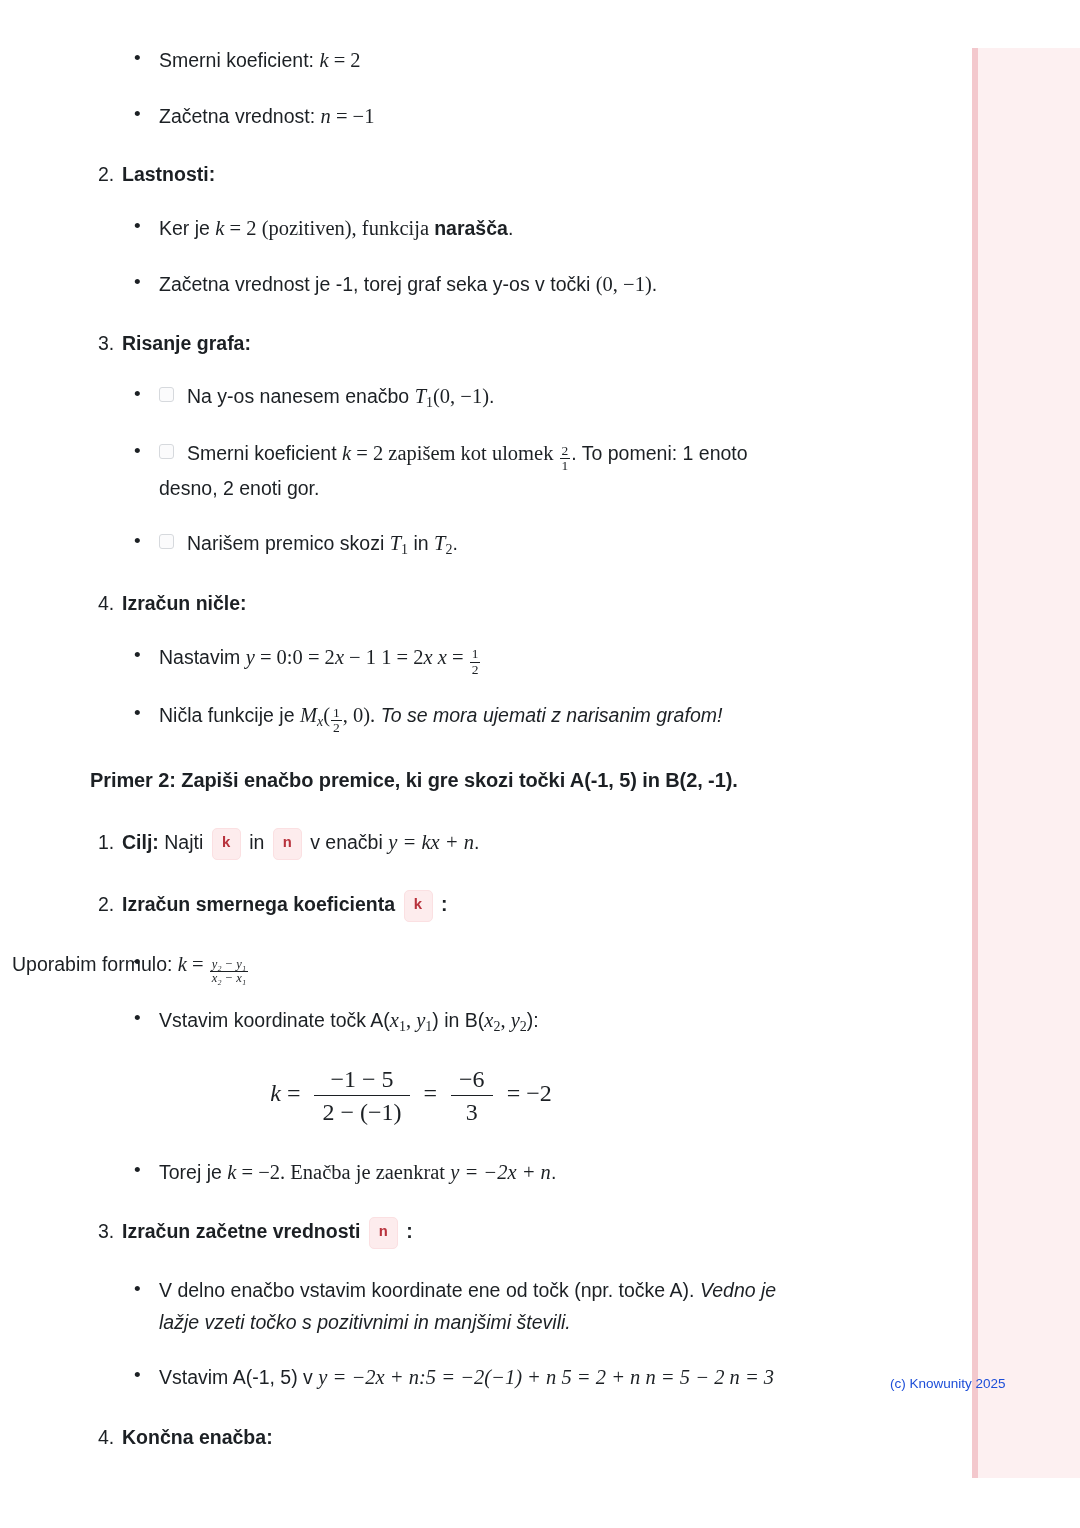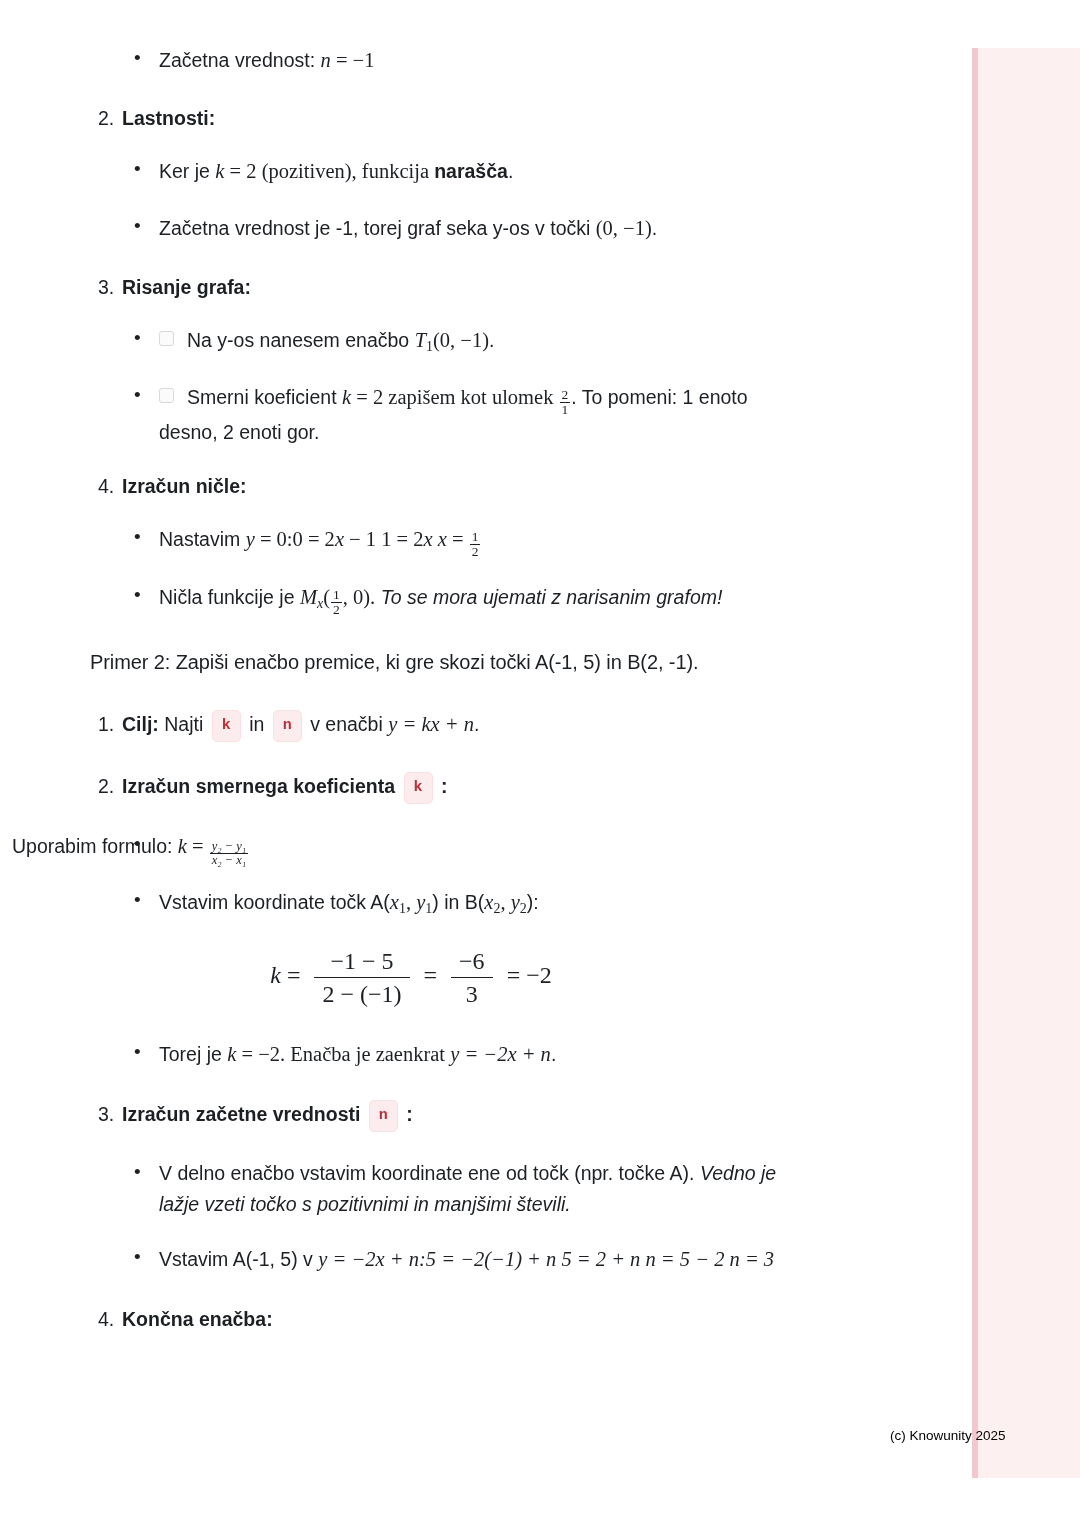"Smerni koeficient: k = 2" div.ul-item { html: none -> <div> <span>Smerni koeficient: </span><span>k</span><span> = 2</span> </div> }
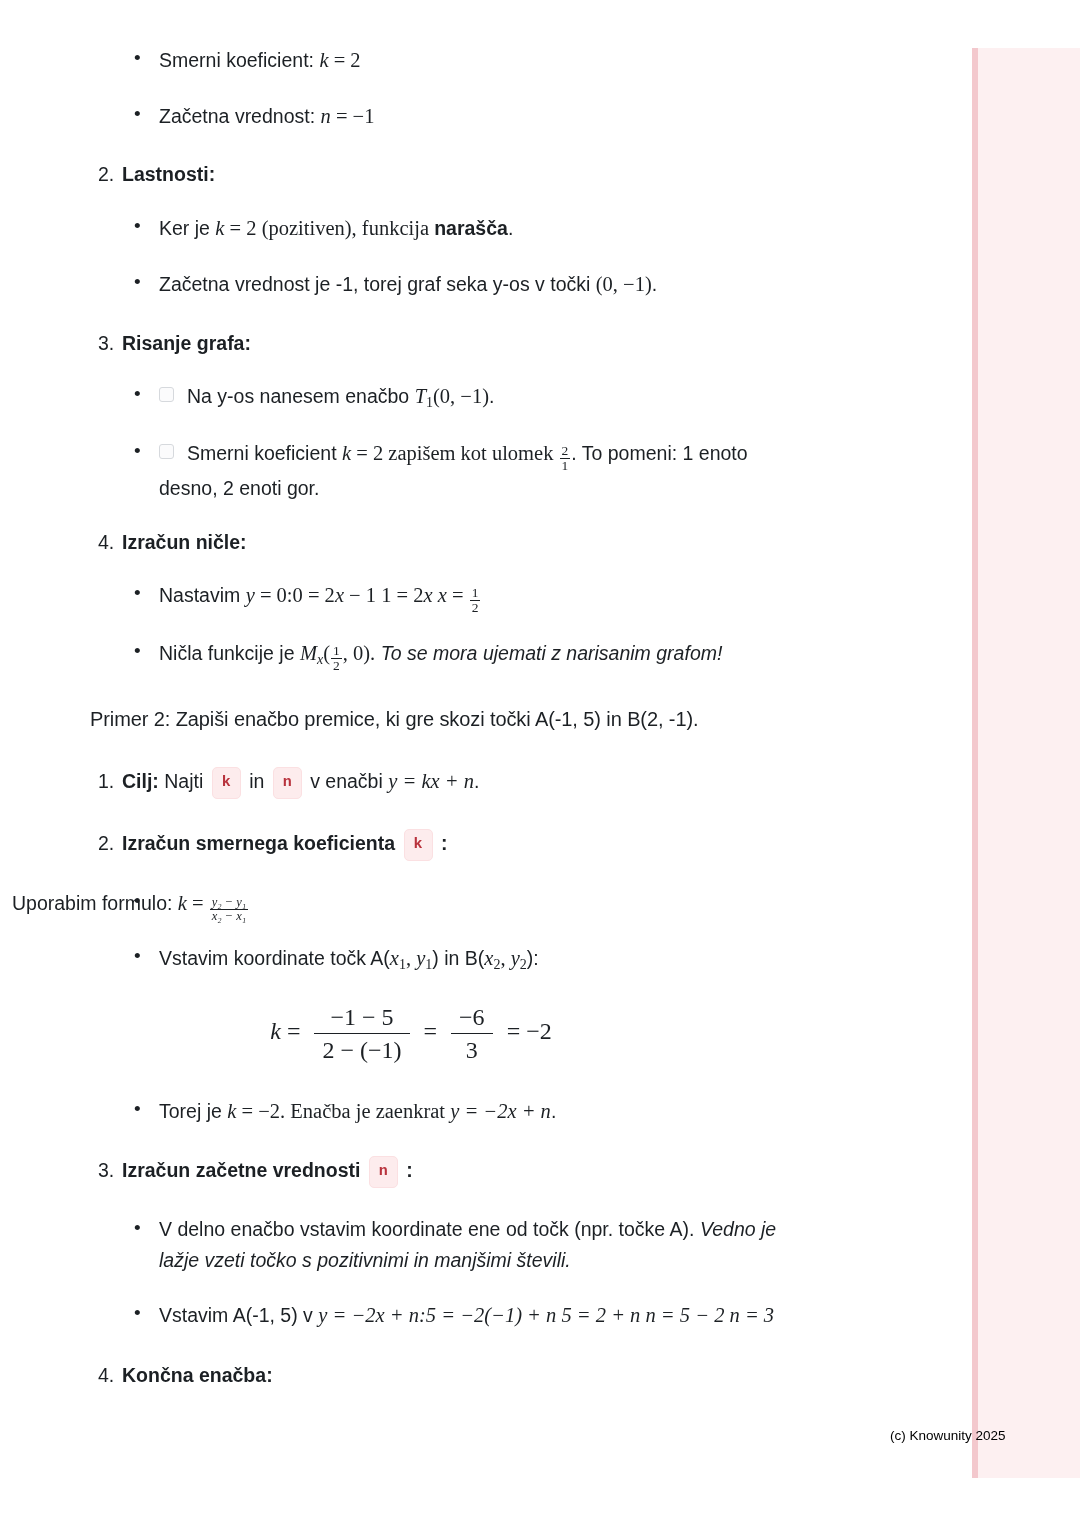"Narišem premico skozi T1 in" div.ul-item { html: none -> <div> <span></span><span>Narišem premico skozi </span><span>T</span><span>1</span><span> in </span><span>T</span><span>2</span><span>.</span> </div> }
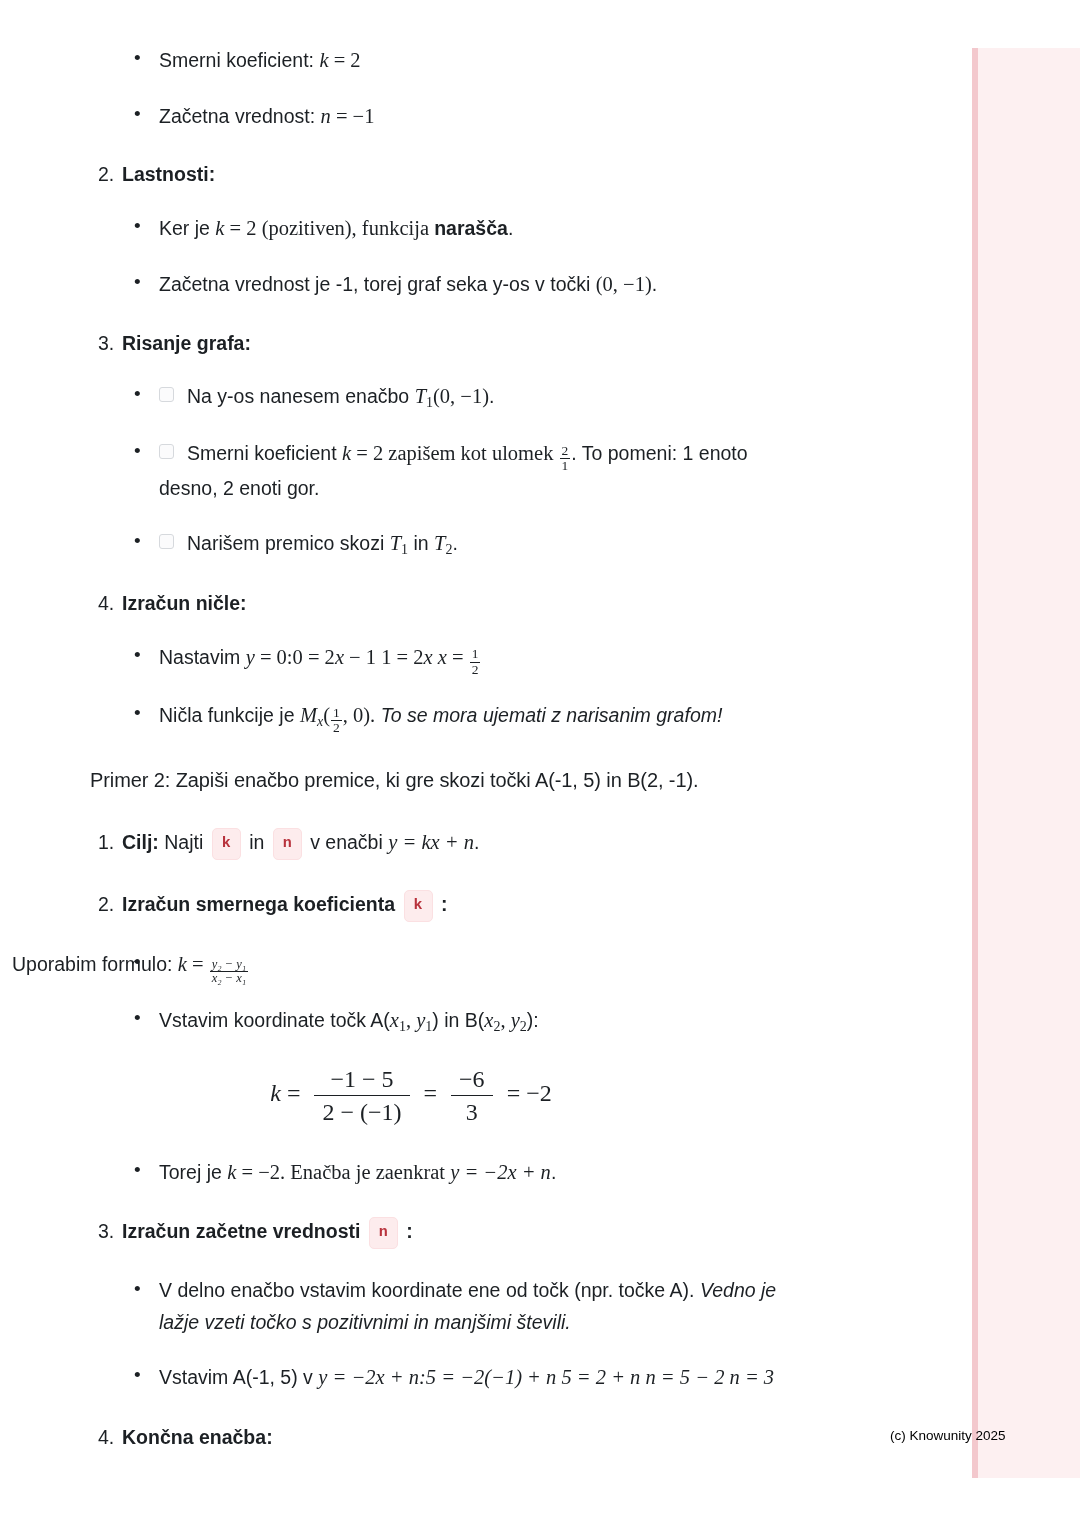"Primer 2: Zapiši enačbo premice," .primer-head { font-weight: normal -> bold }
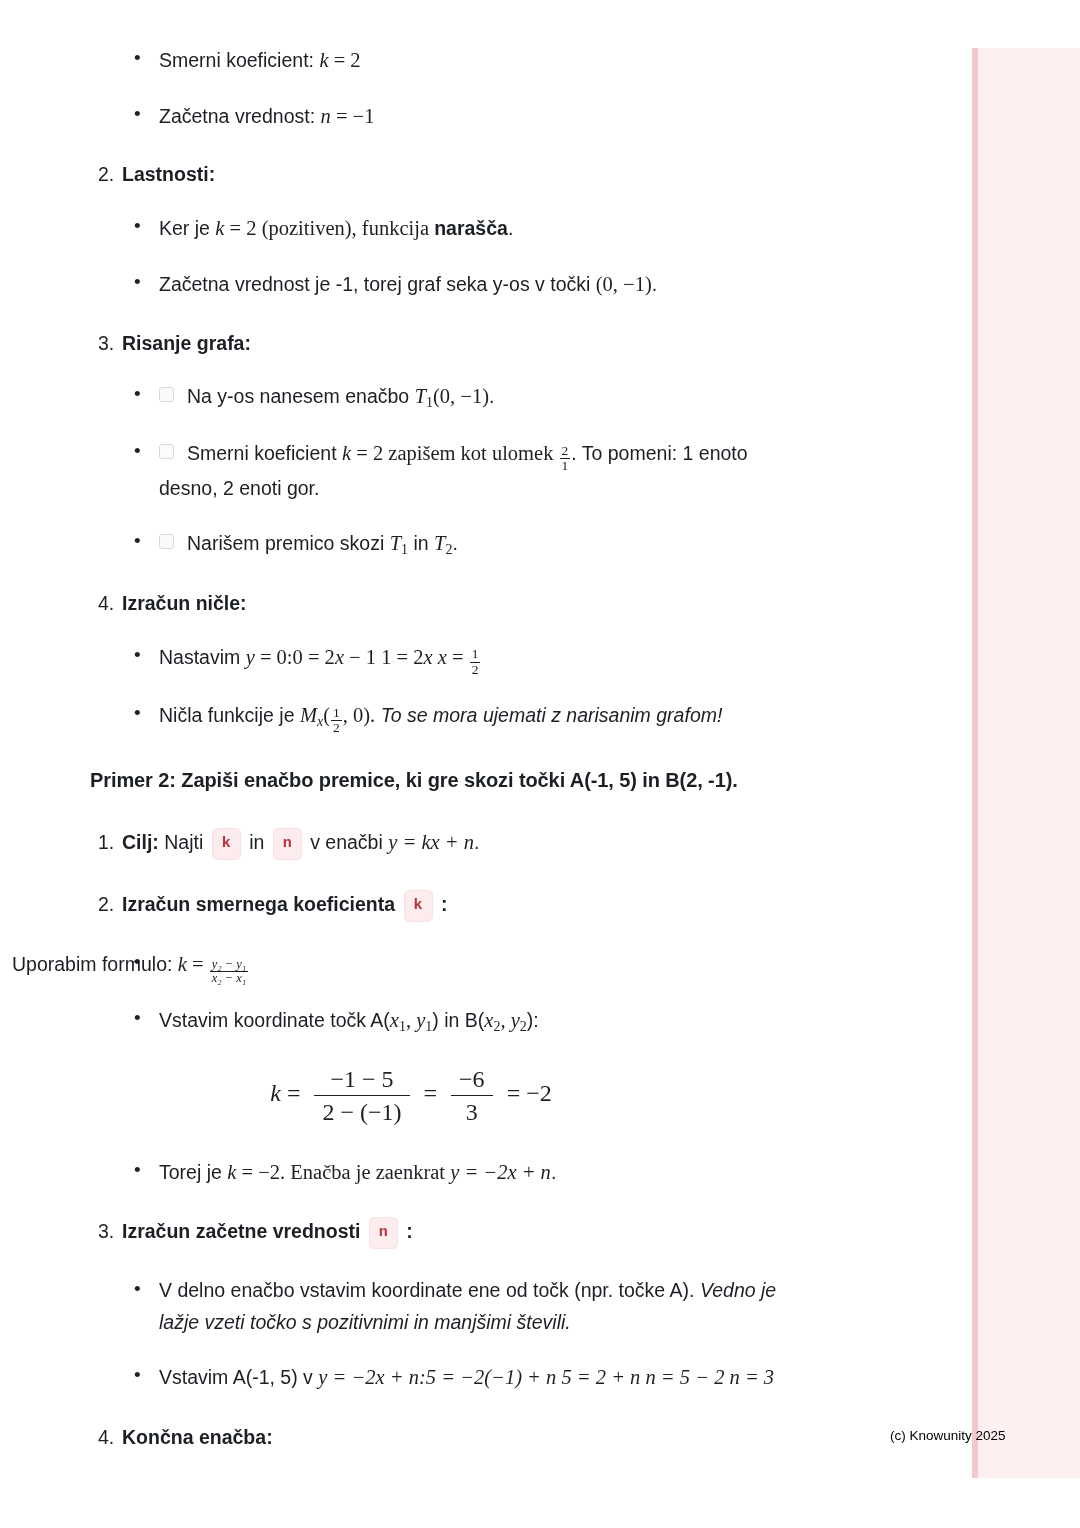"(c) Knowunity 2025" #watermark { color: #000000 -> #1d4ed8; top: 1428px -> 1376px }
